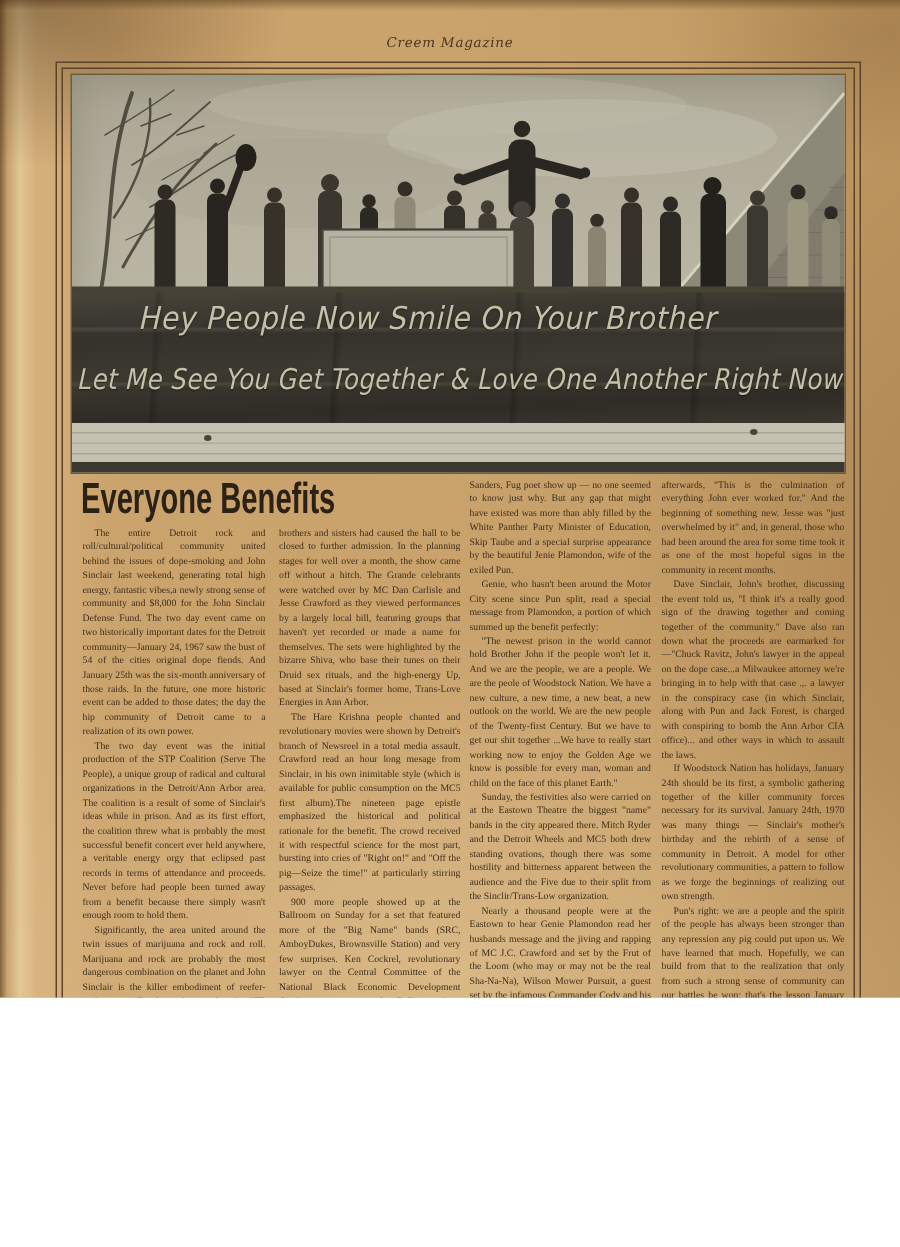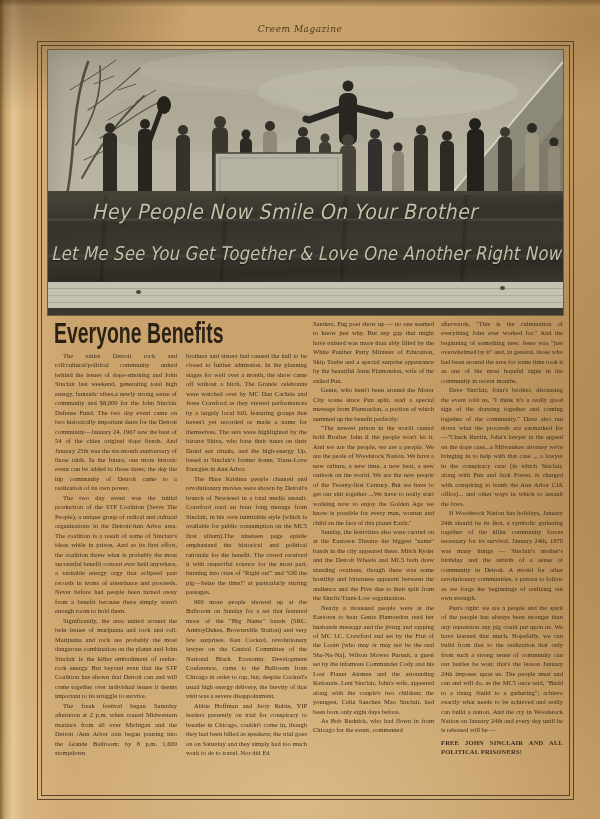"Creem Magazine" .page { height: 819px -> 665px }
